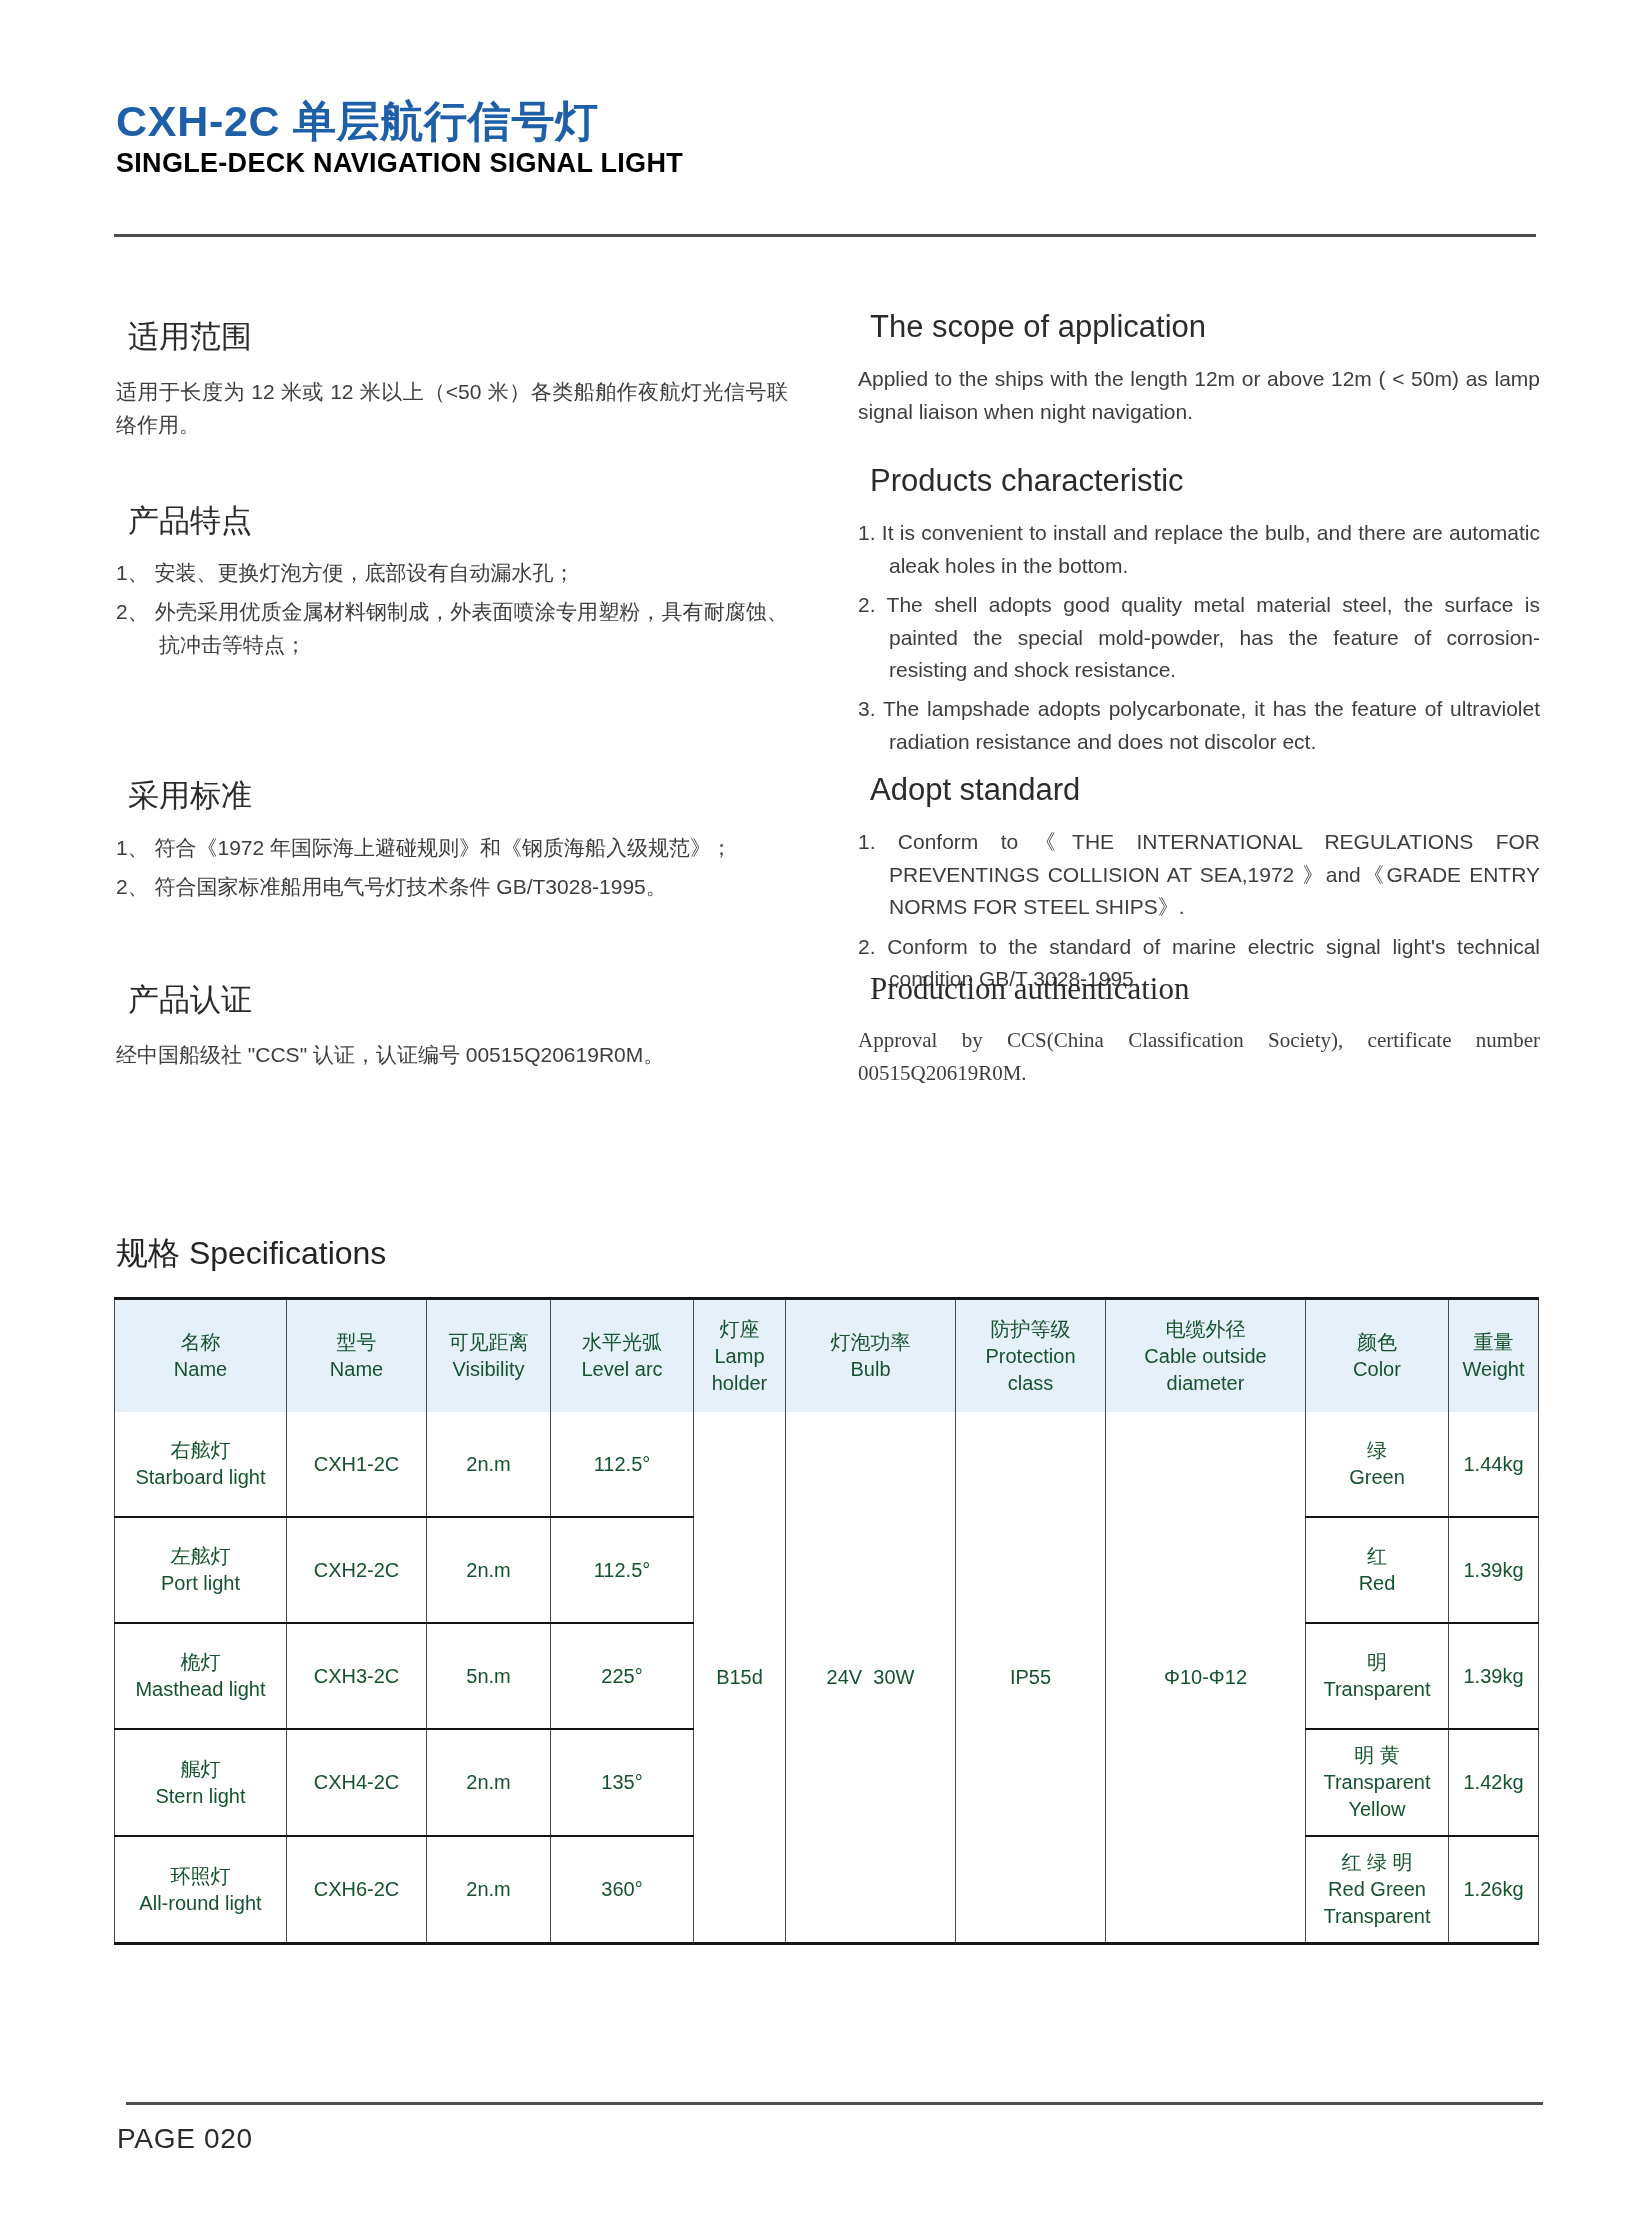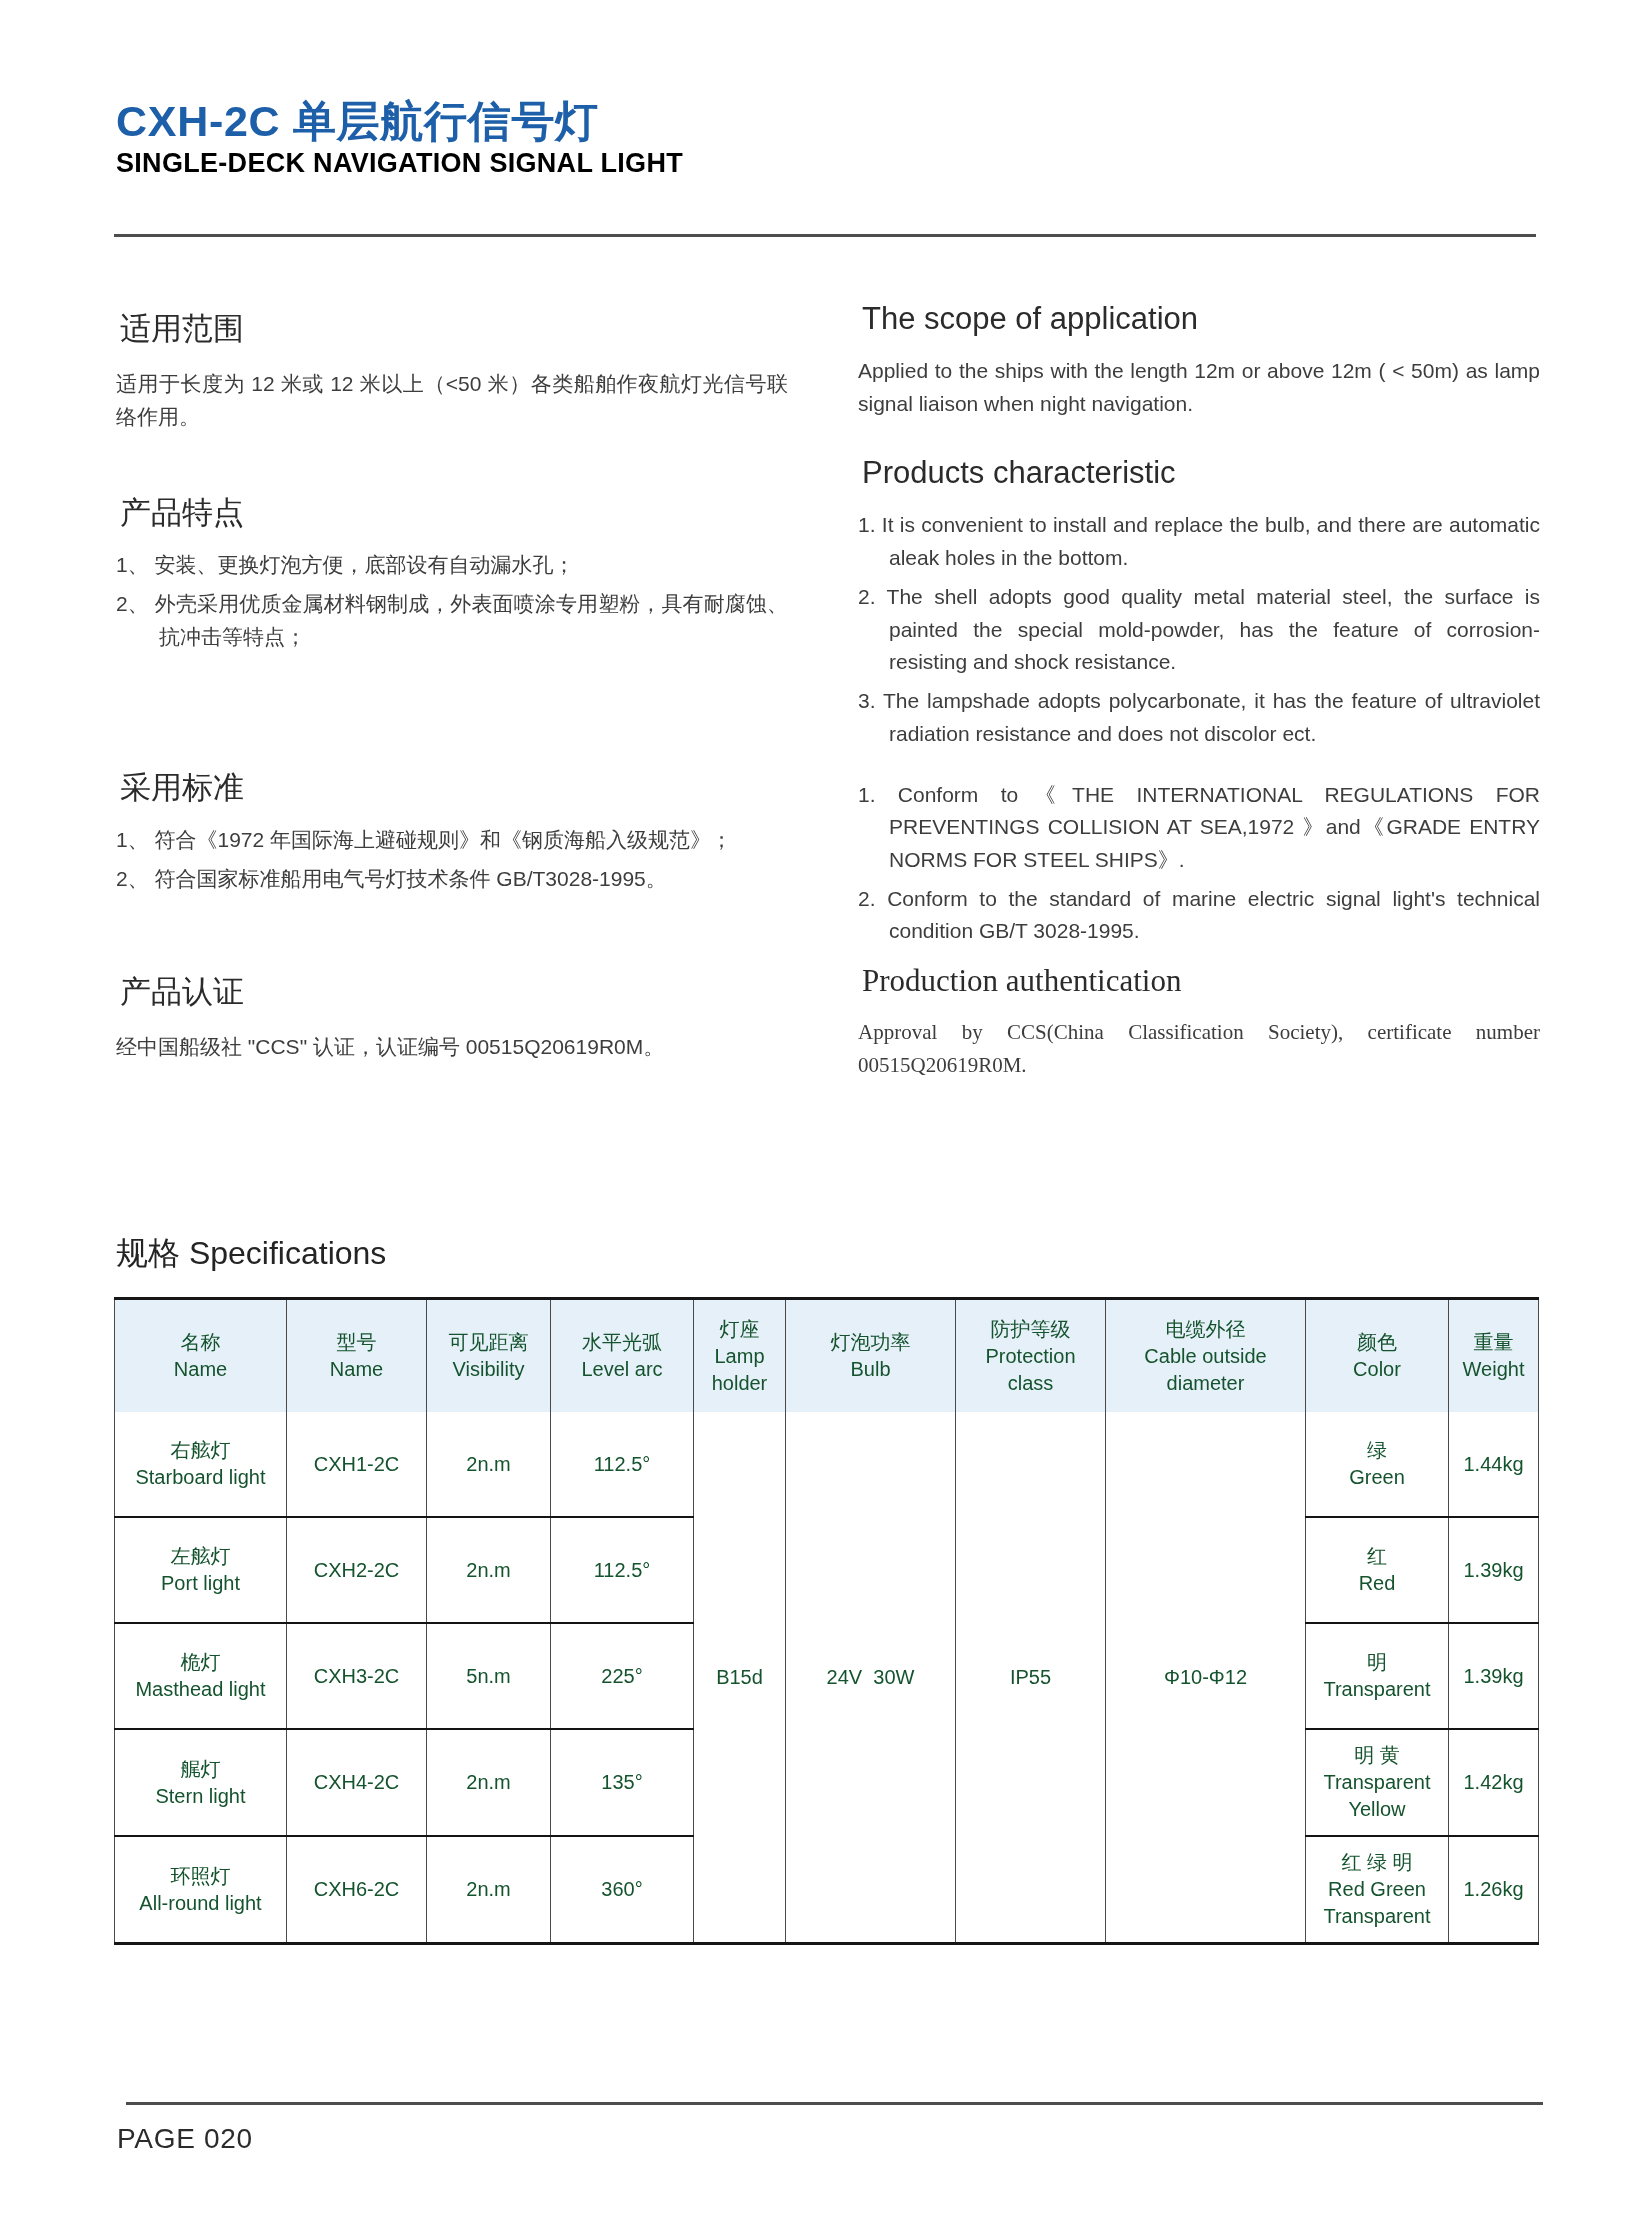"适用范围" .section h3 { margin: 4px -> 12px }
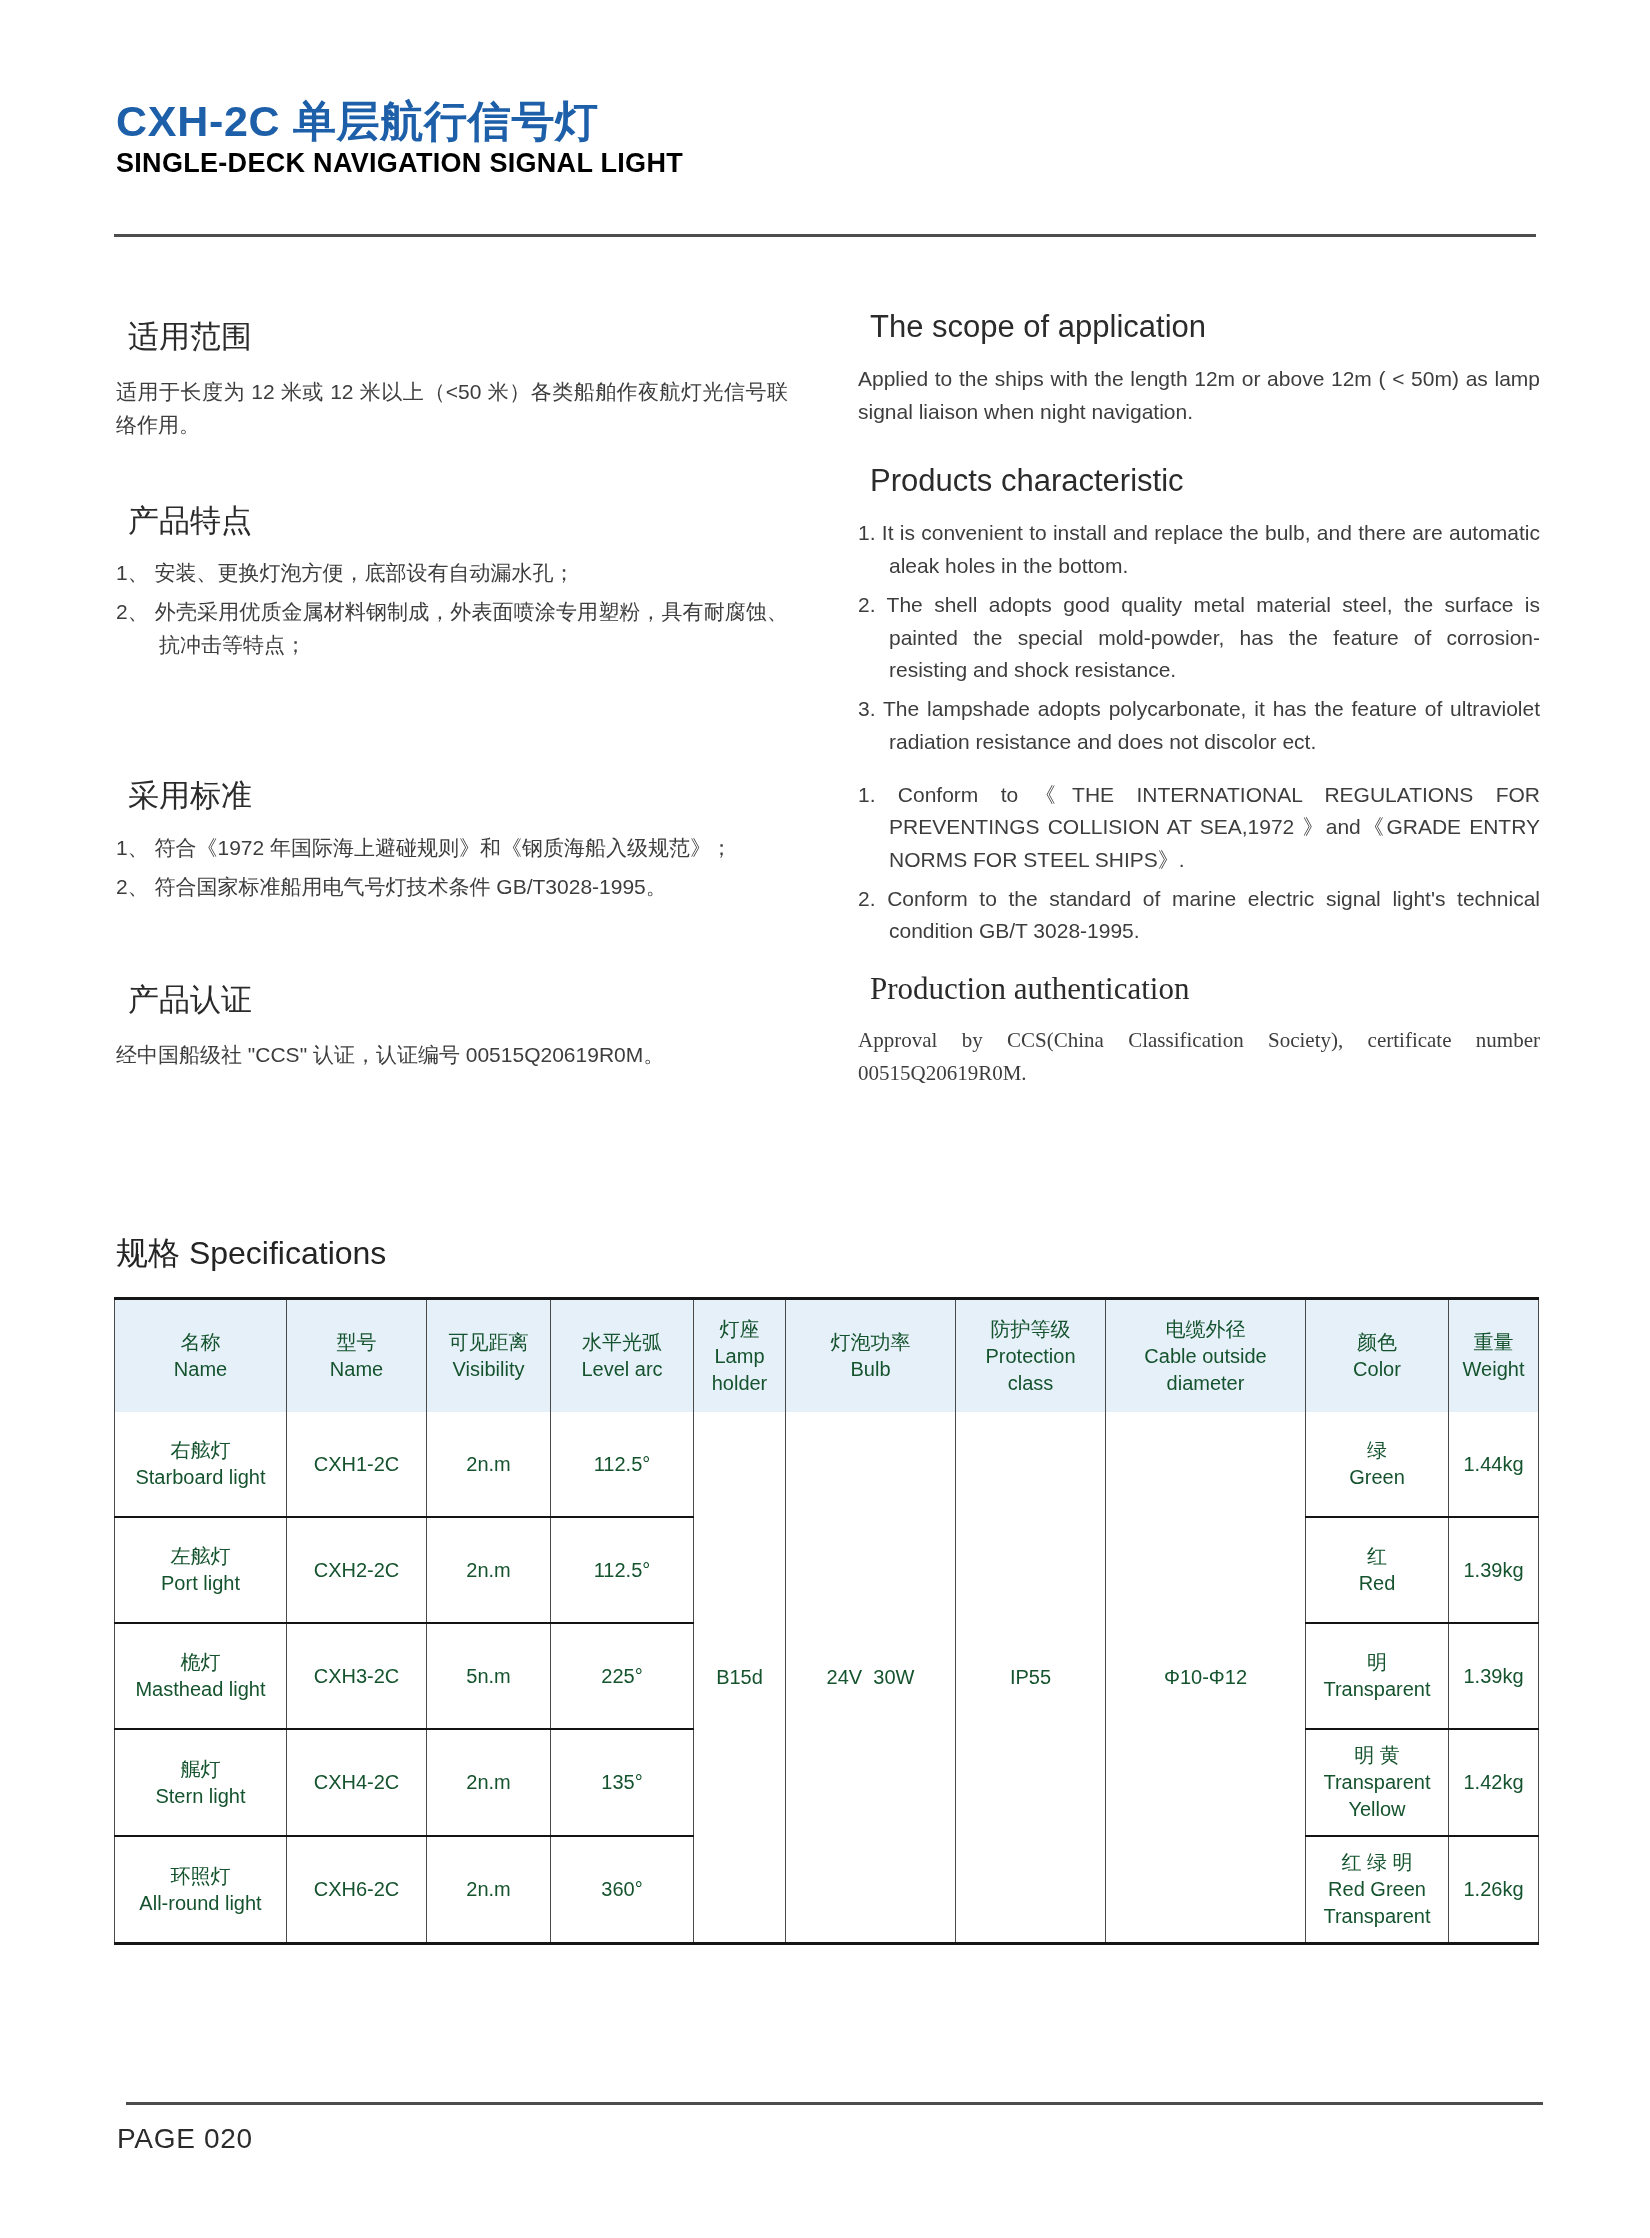"Adopt standard" h3 { html: none -> <h3>Adopt standard</h3> }
